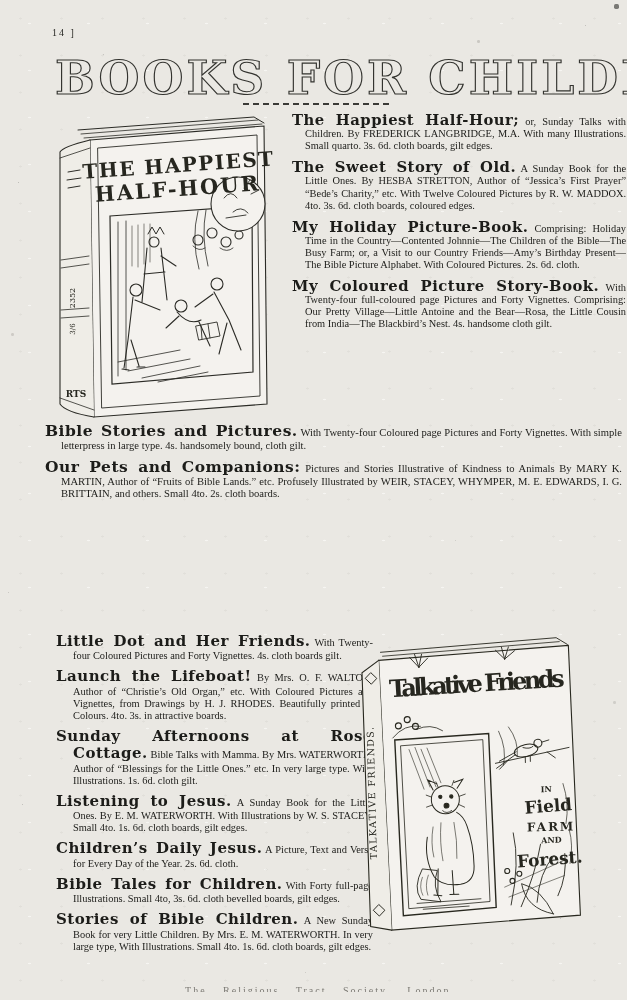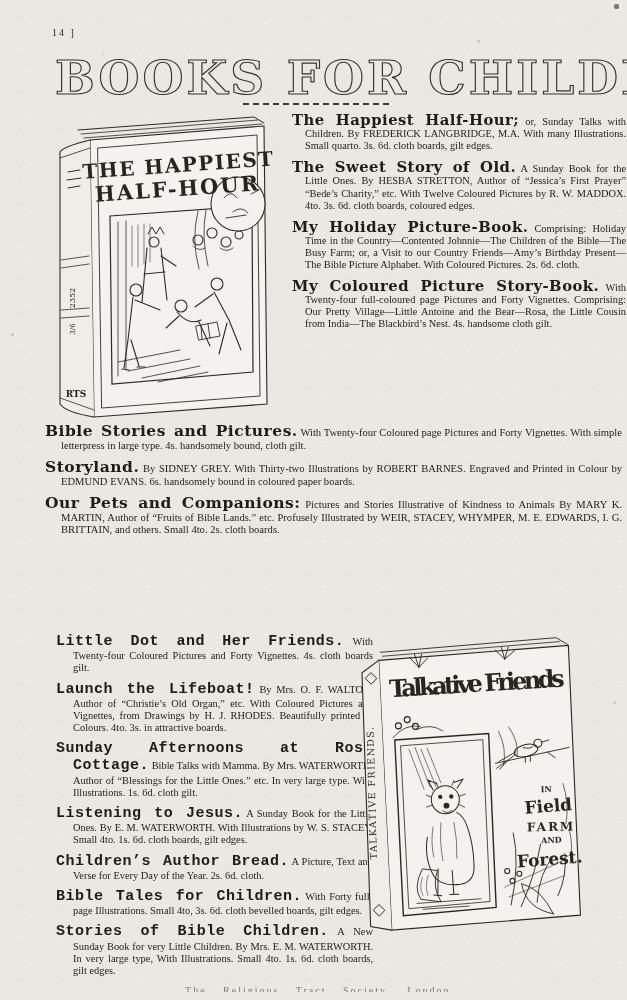"Storyland. By SIDNEY GREY. With" p.entry { html: <p><span>Storyland.</span> <span>By SIDNEY GREY. With Thirty-two Illustrations by ROBERT BARNES. Engraved and Printed in Colour by EDMUND EVANS. 6s. handsomely bound in coloured paper boards.</span></p> -> none }
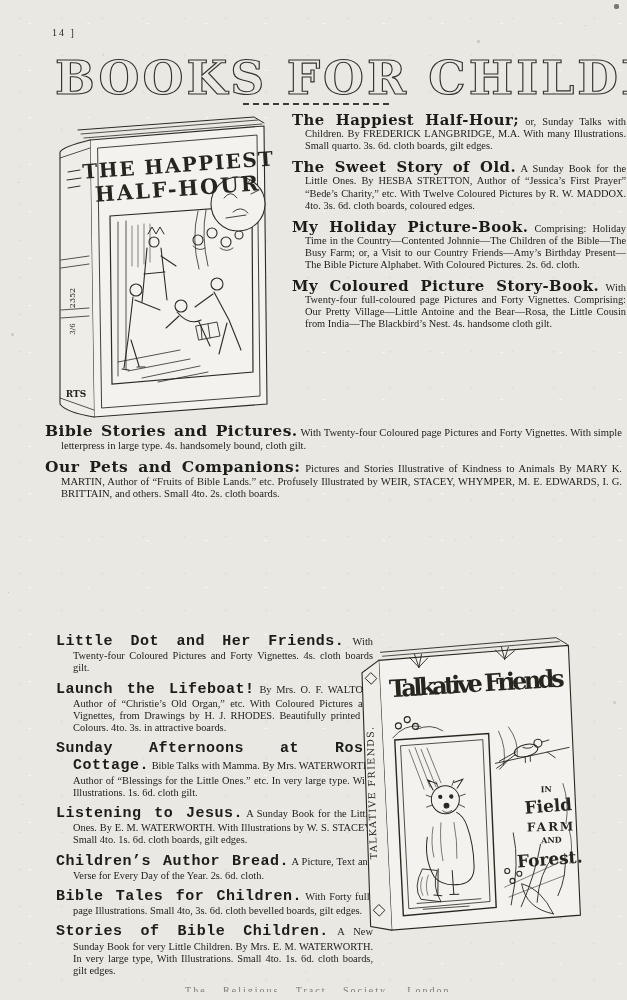"Little Dot and Her Friends." #col-left .entry .t { font-family: Liberation Mono, monospace -> none }
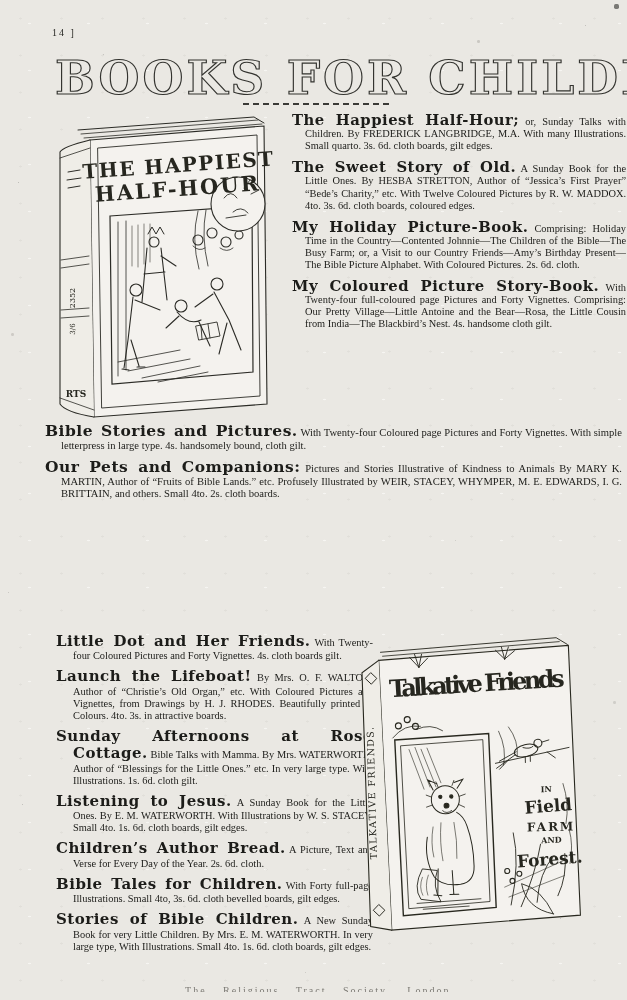"Children’s Author Bread." span.t { text: Author Bread -> Daily Jesus }
